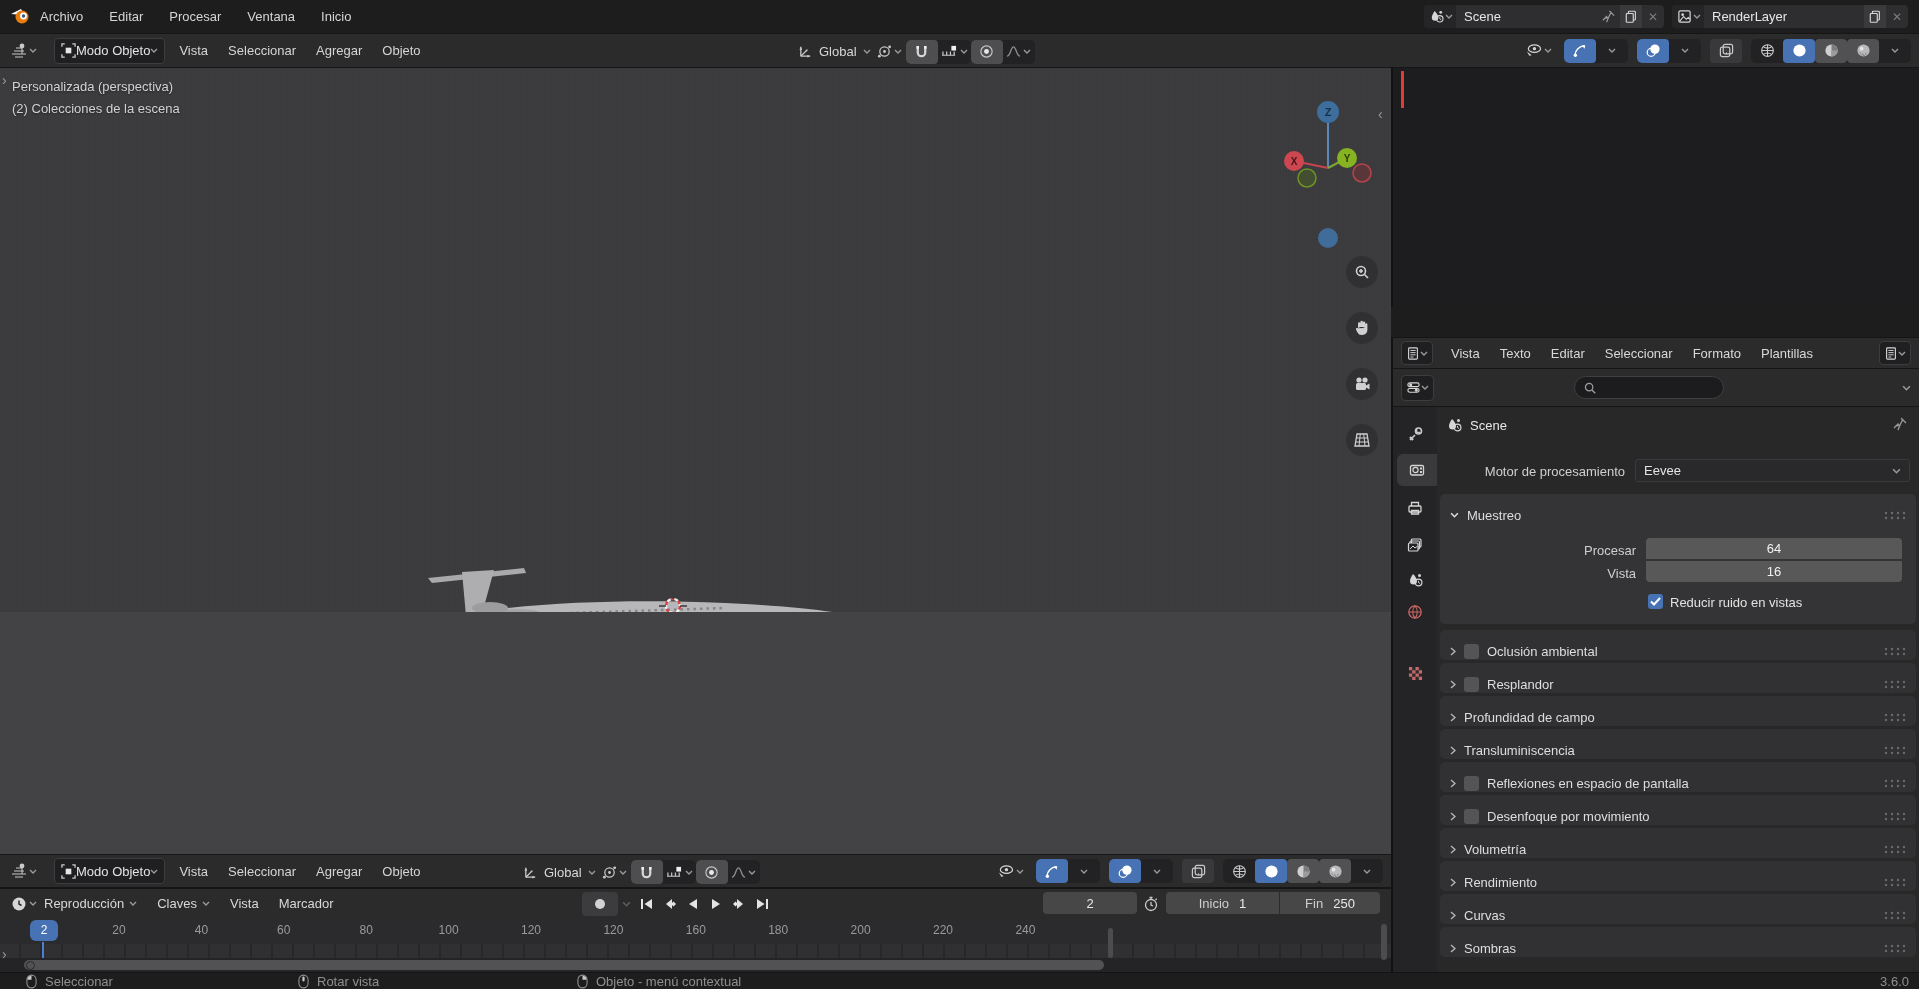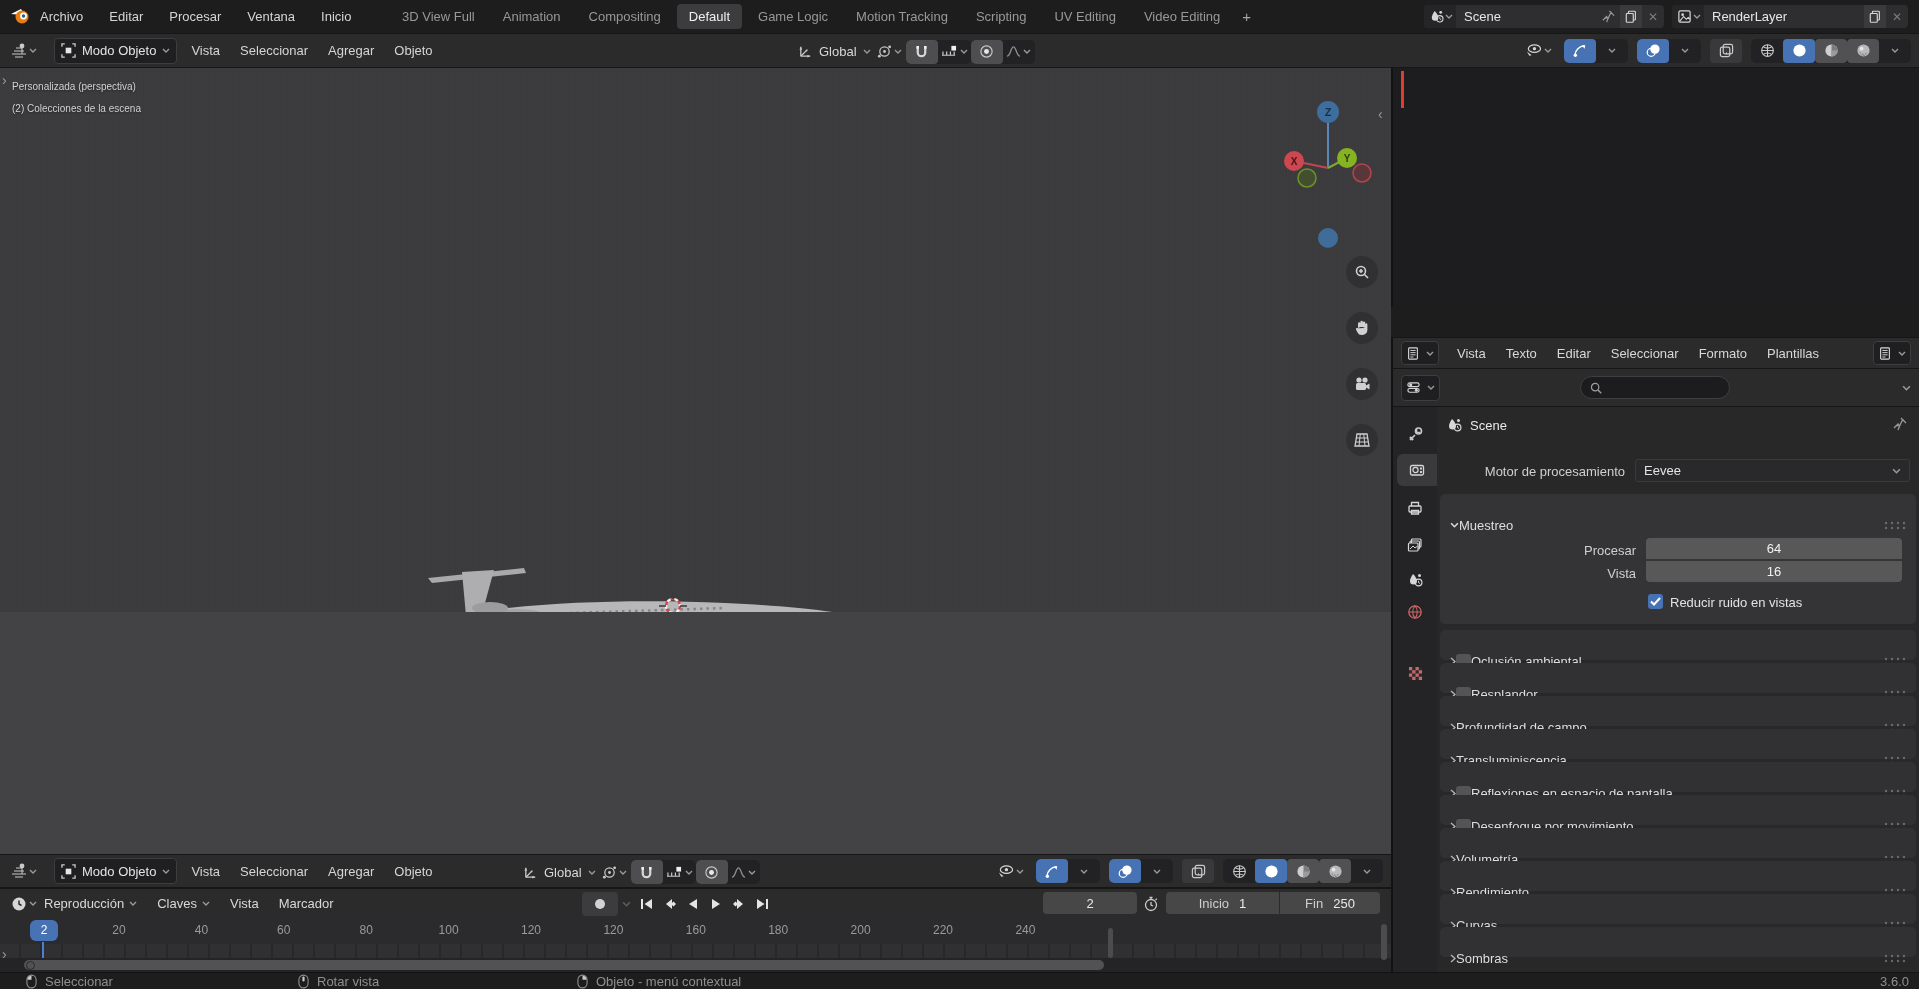"3D View Full" div.abs { html: <div> <span>3D View Full</span> <span>Animation</span> <span>Compositing</span> <span>Default</span> <span>Game Logic</span> <span>Motion Tracking</span> <span>Scripting</span> <span>UV Editing</span> <span>Video Editing</span> <span>+</span> </div> -> none }
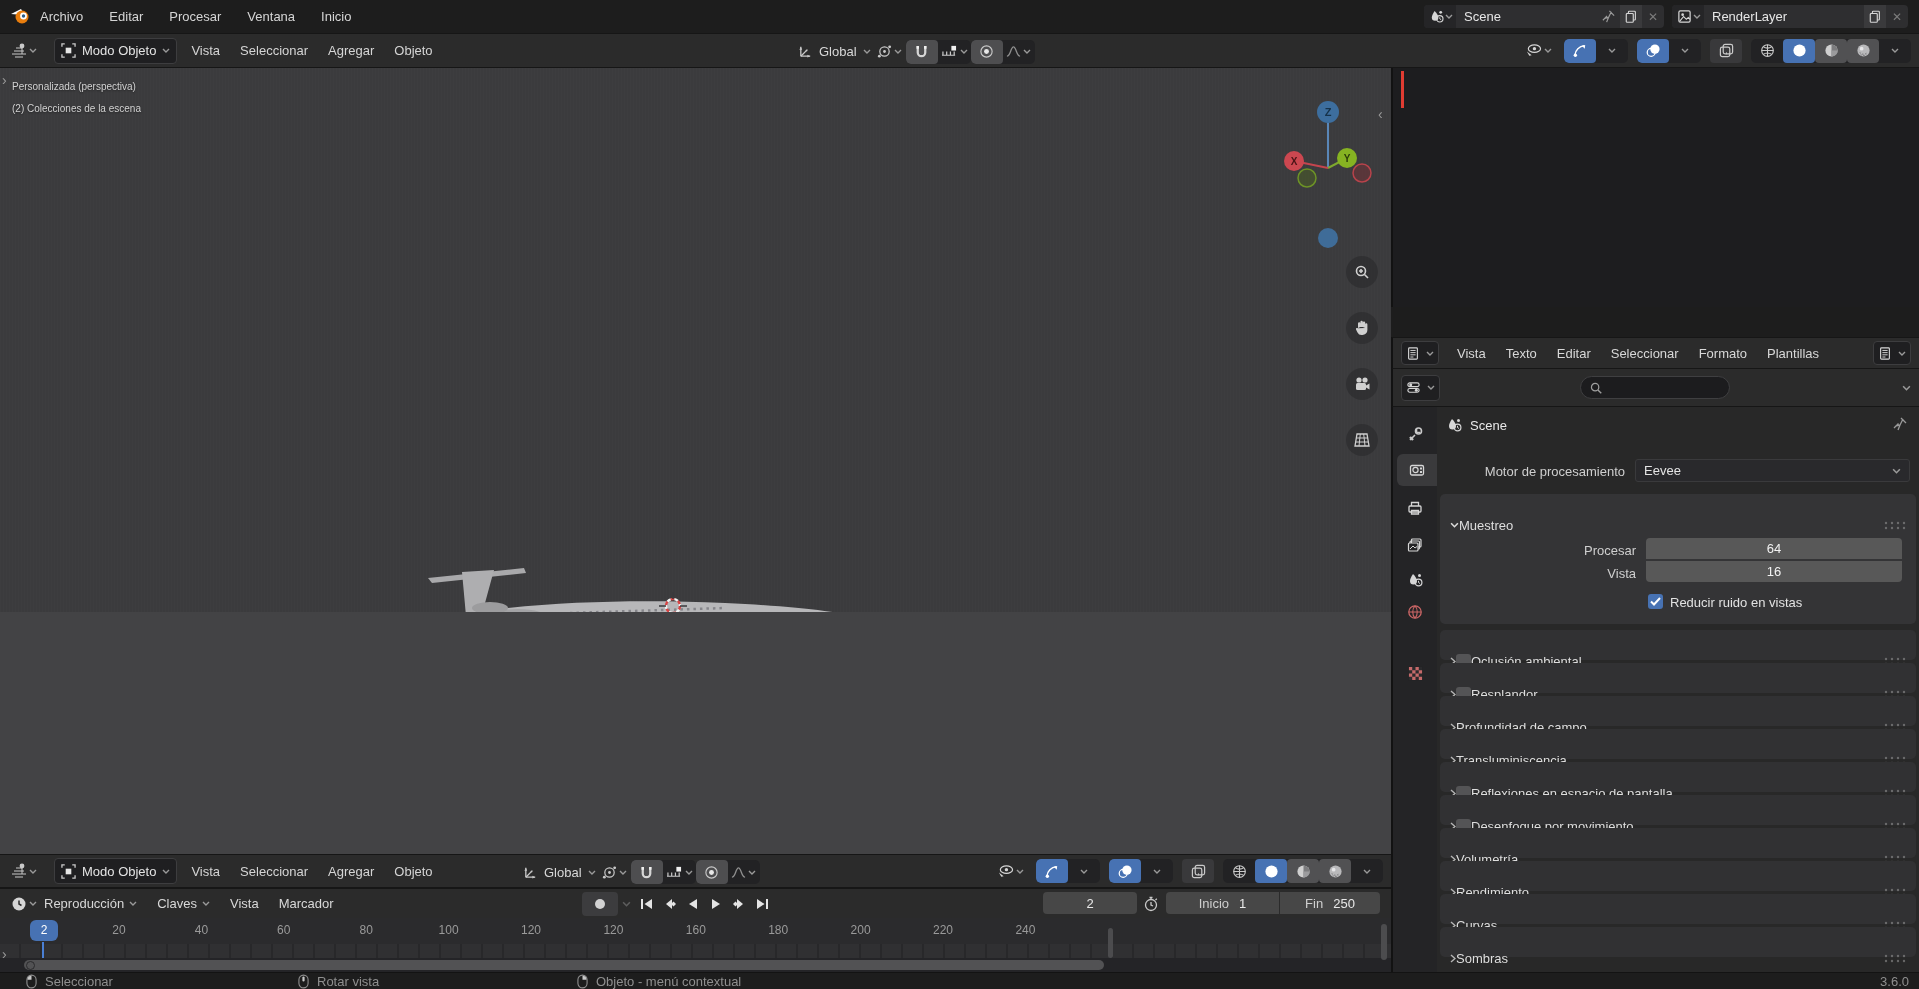"Modo Objeto" .mode-btn { gap: 6px -> none }
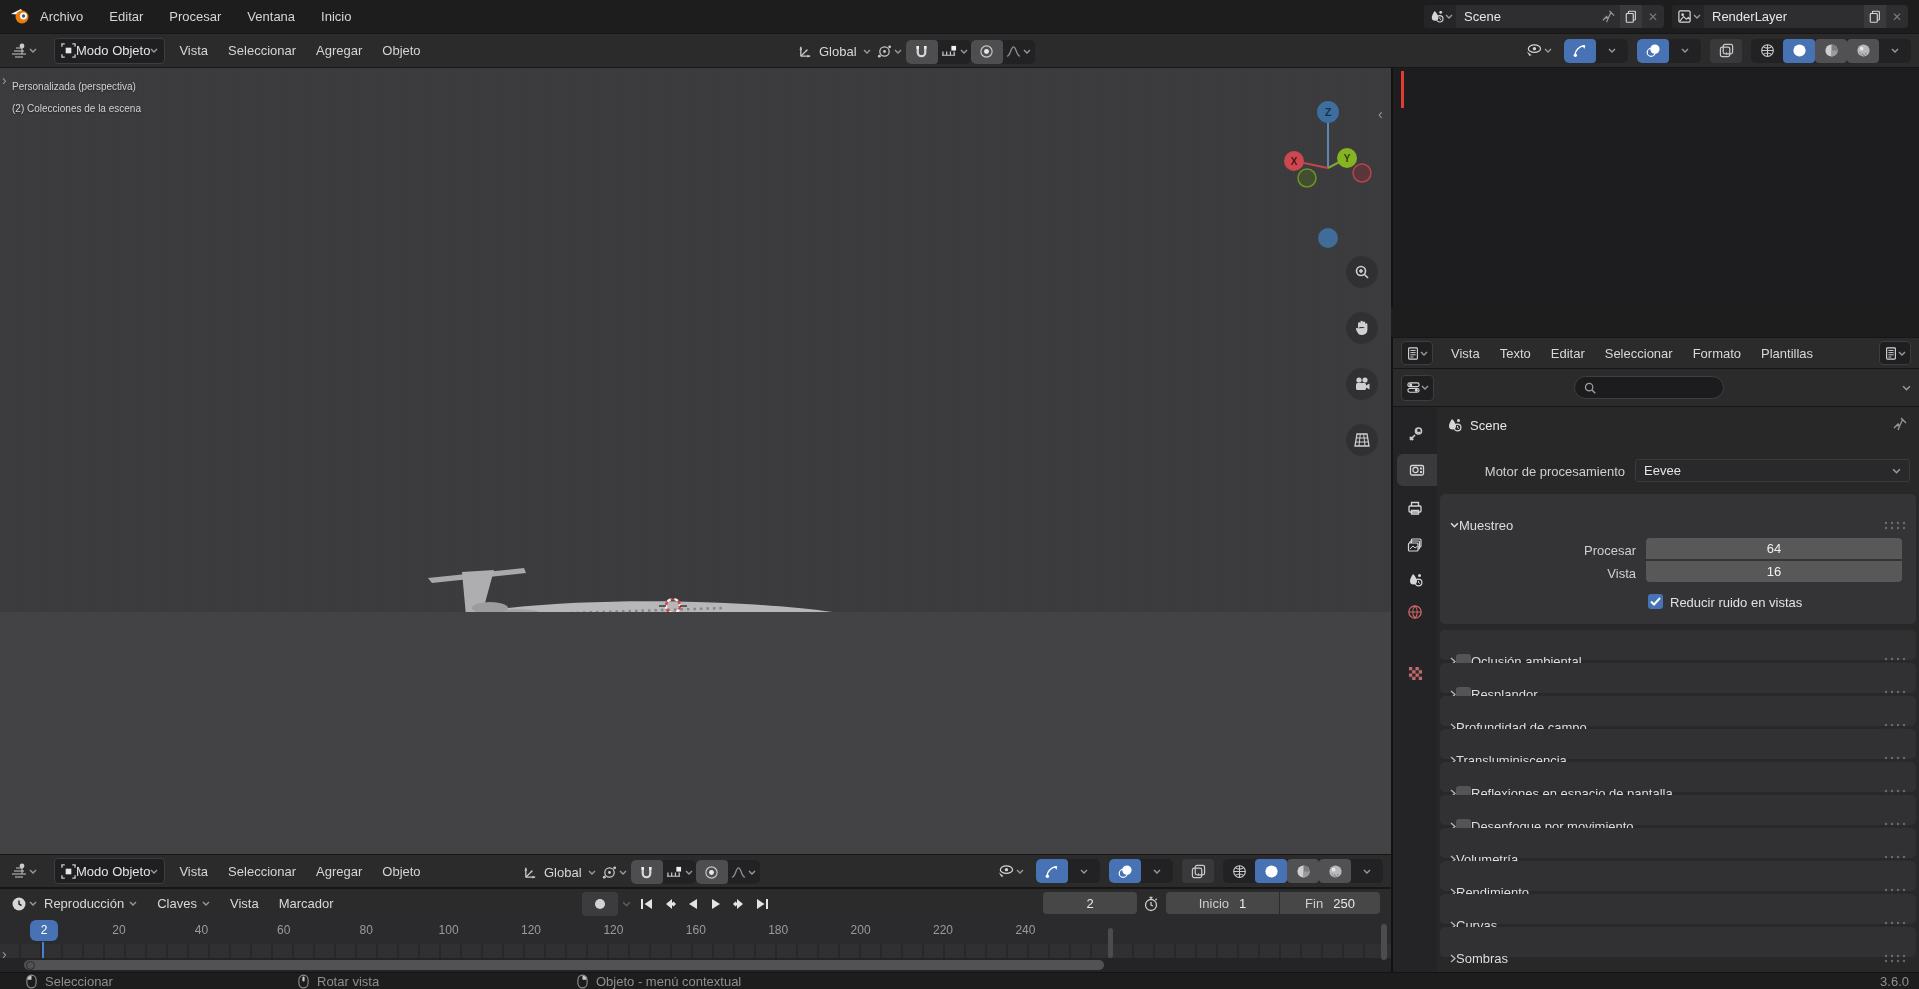"Personalizada (perspectiva)" .vp-overlay-text { font-size: 10px -> 13px }
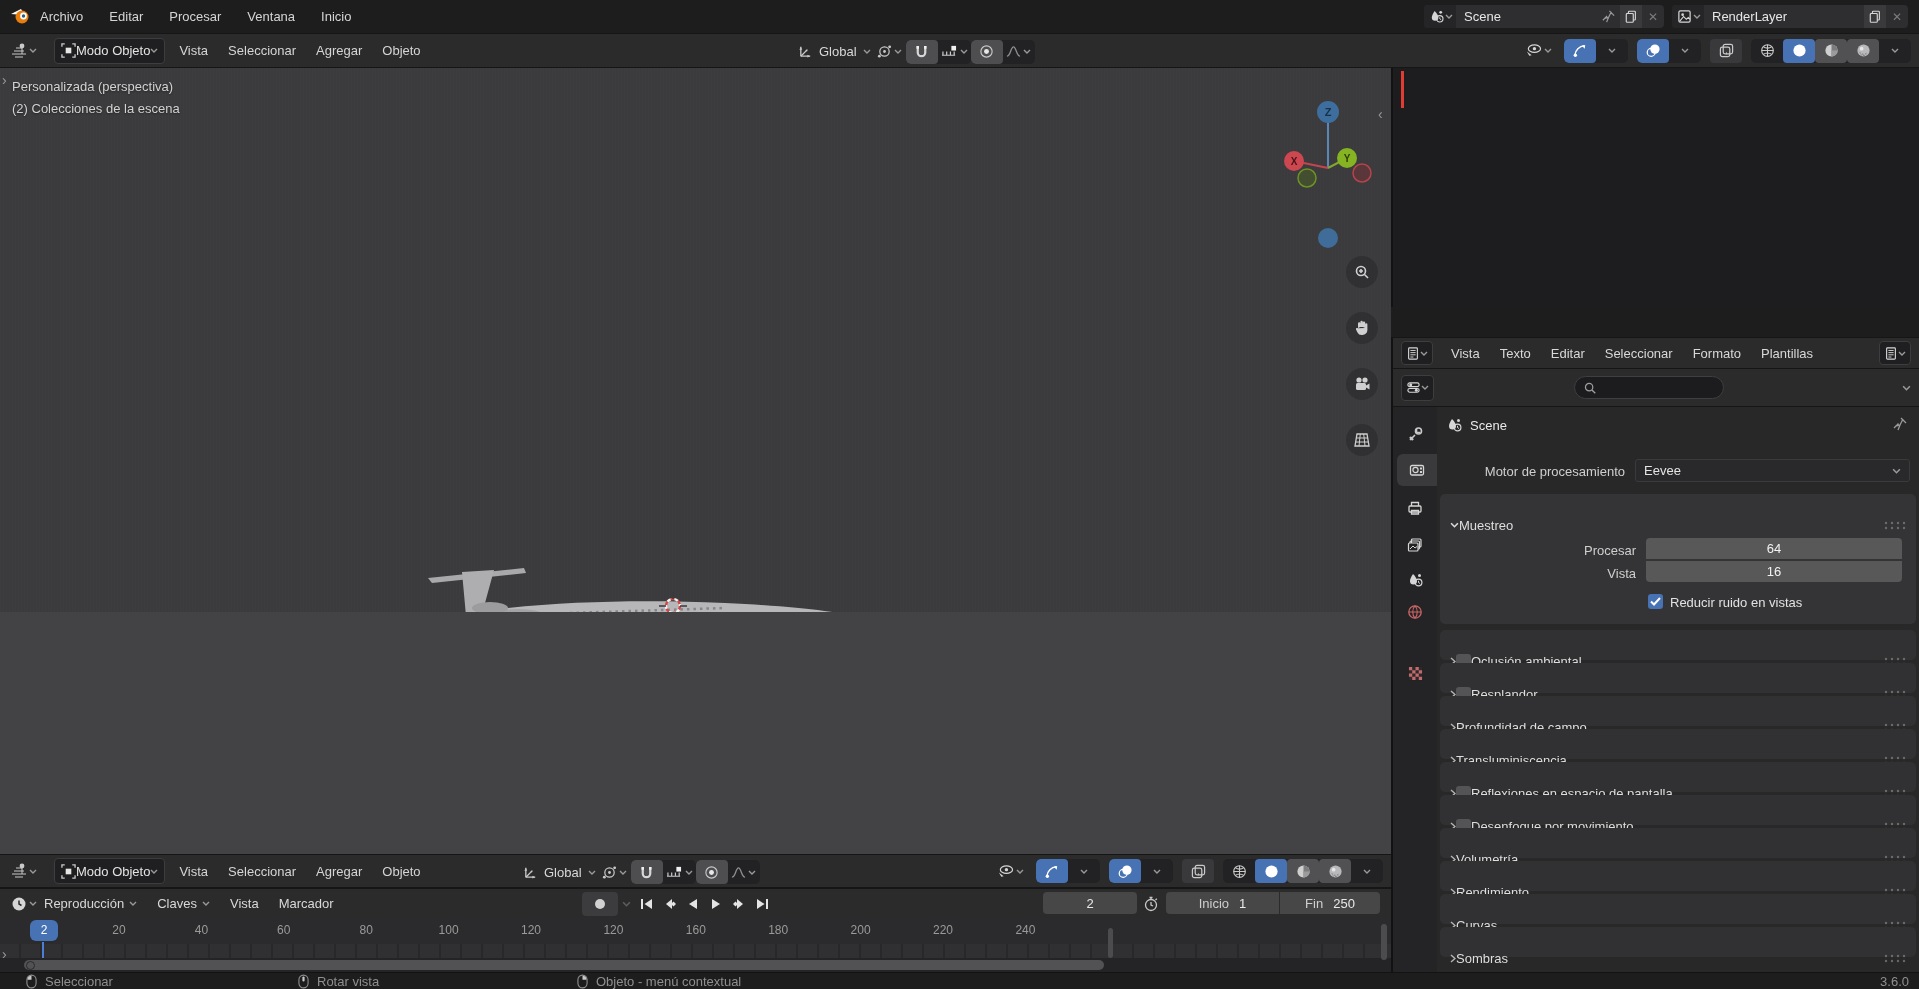"Muestreo" .panel-hdr-row { gap: none -> 8px; padding: 16px 10px -> 6px 10px }
